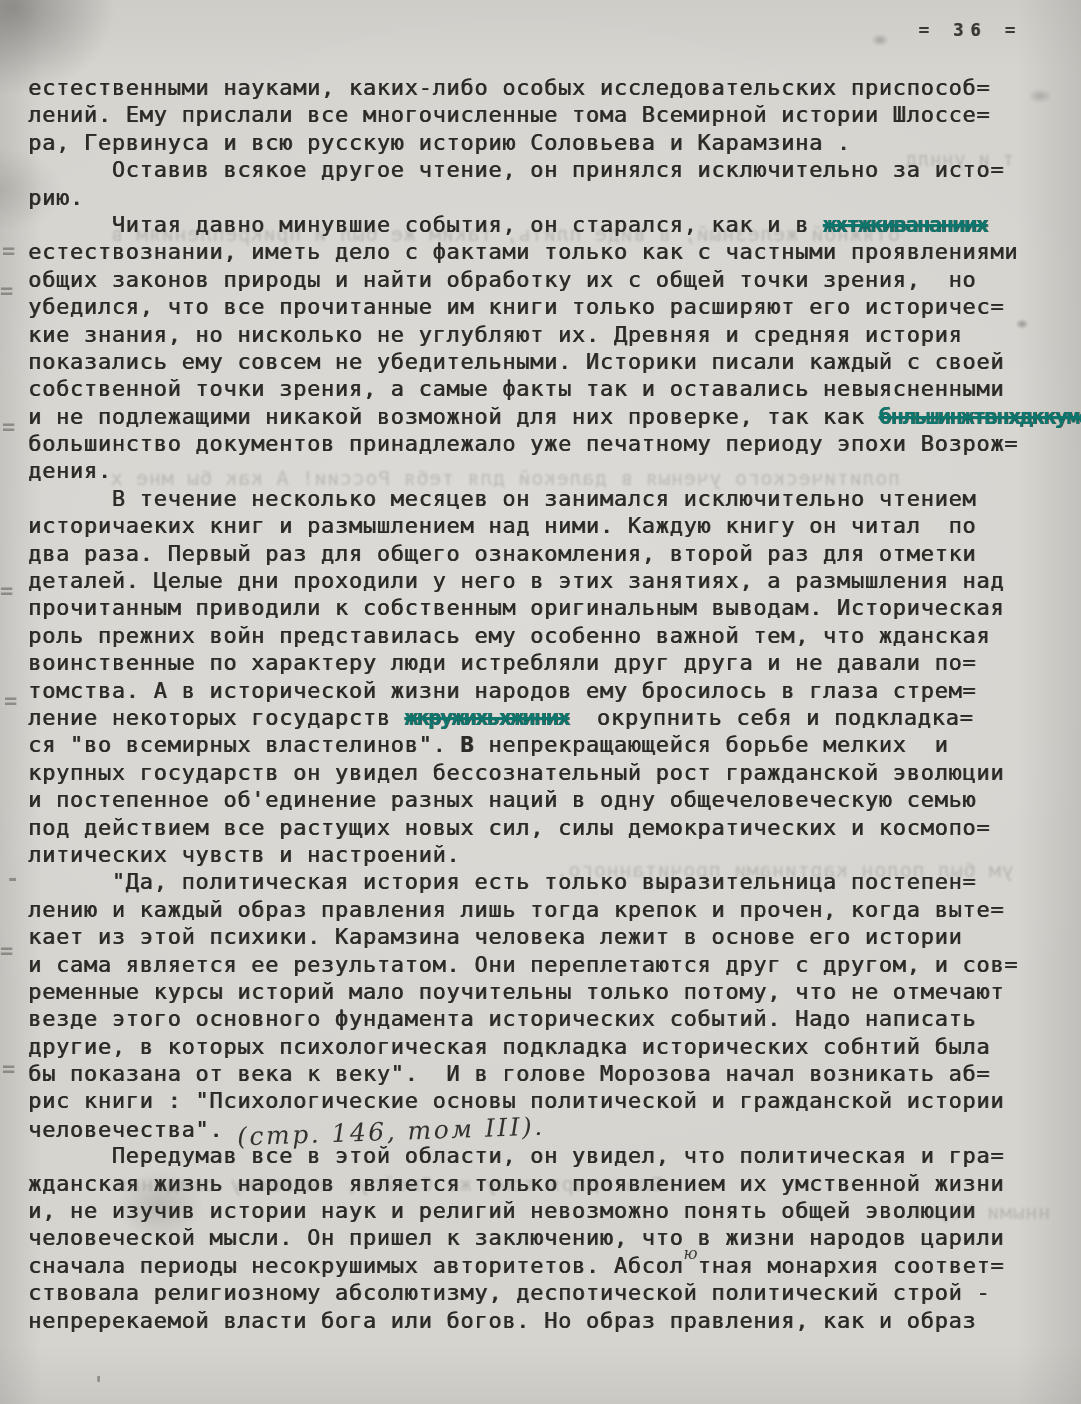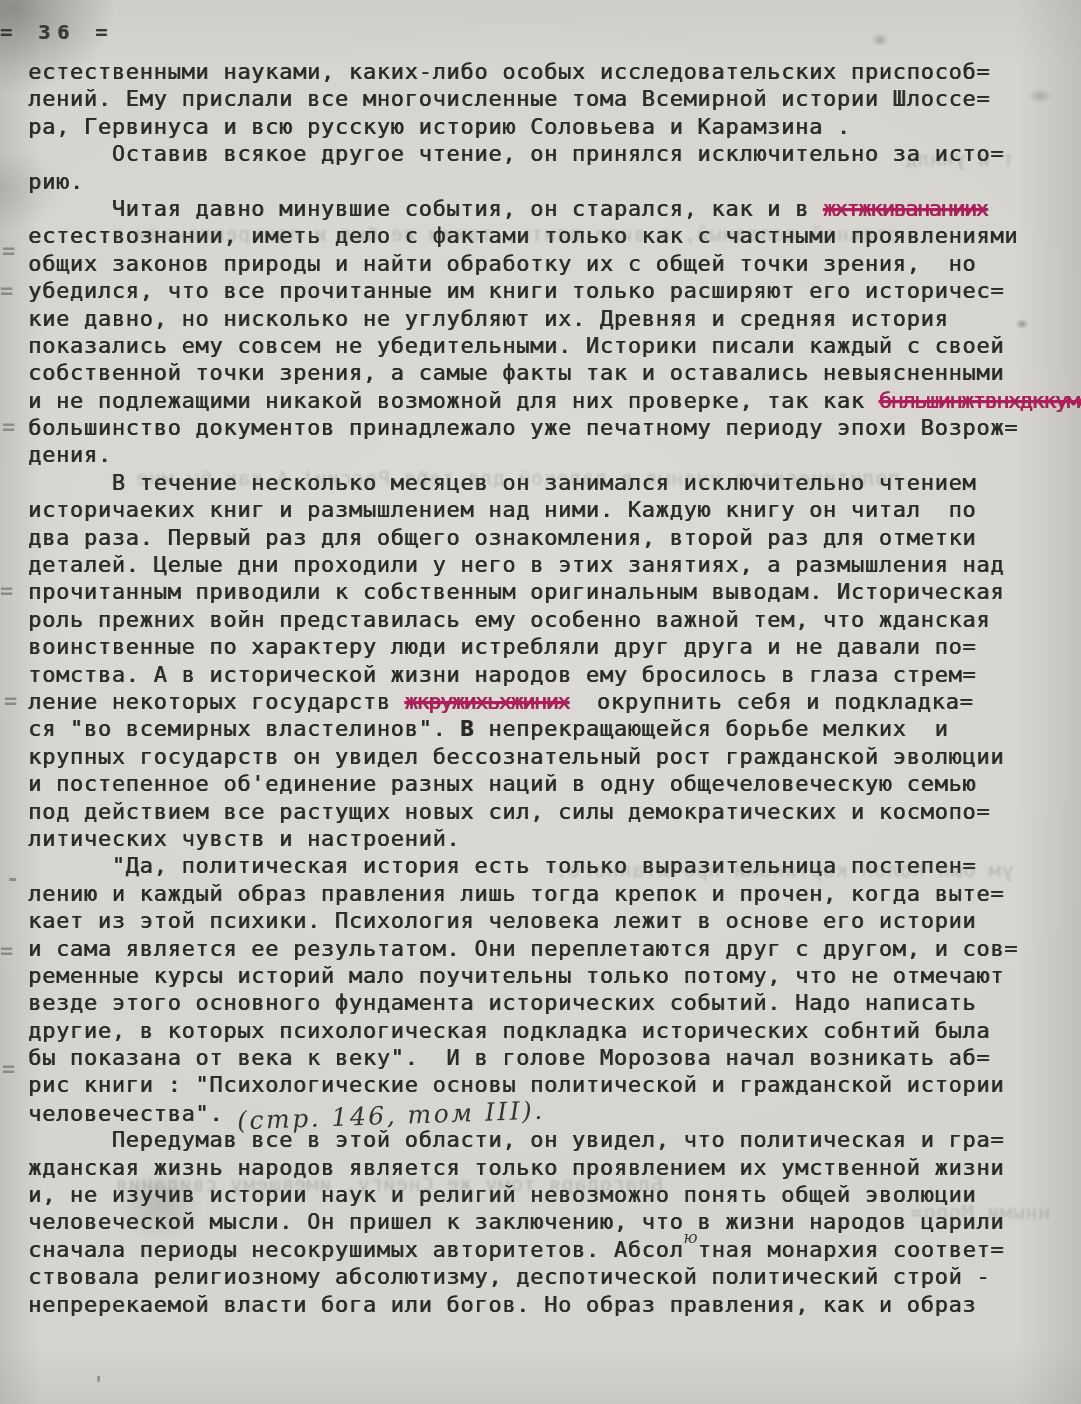"= 36 =" .page-number { font-size: 20px -> 17px; padding-left: none -> 28px; text-align: left -> right }
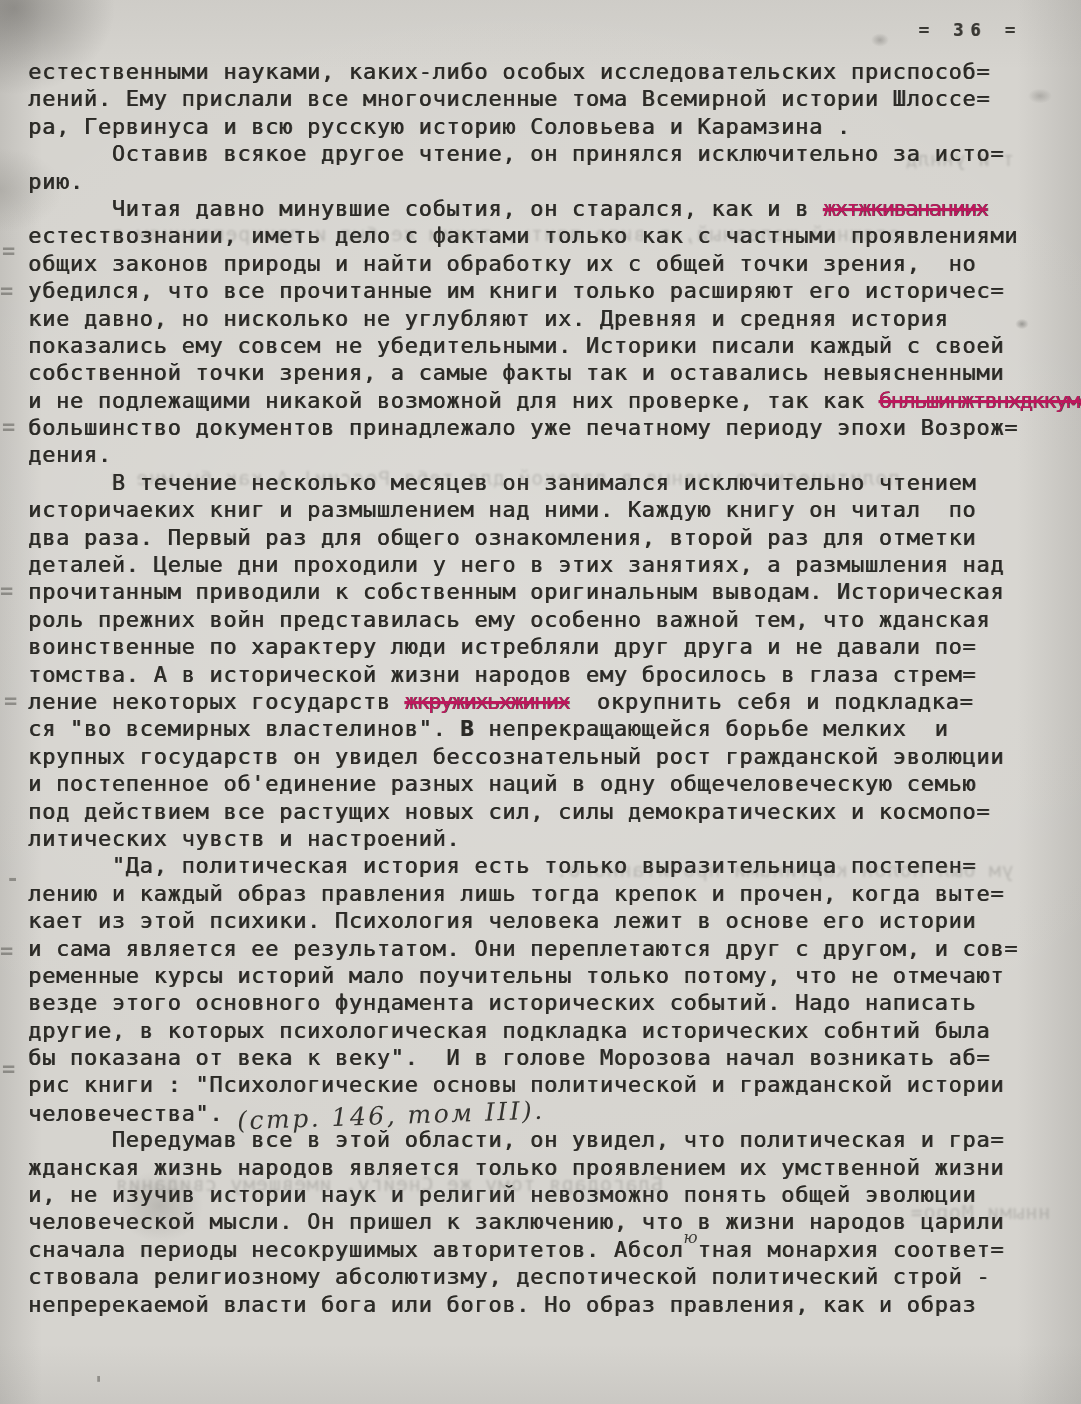"естественными науками, каких-либо особых" .text-block { top: 58px -> 74px }
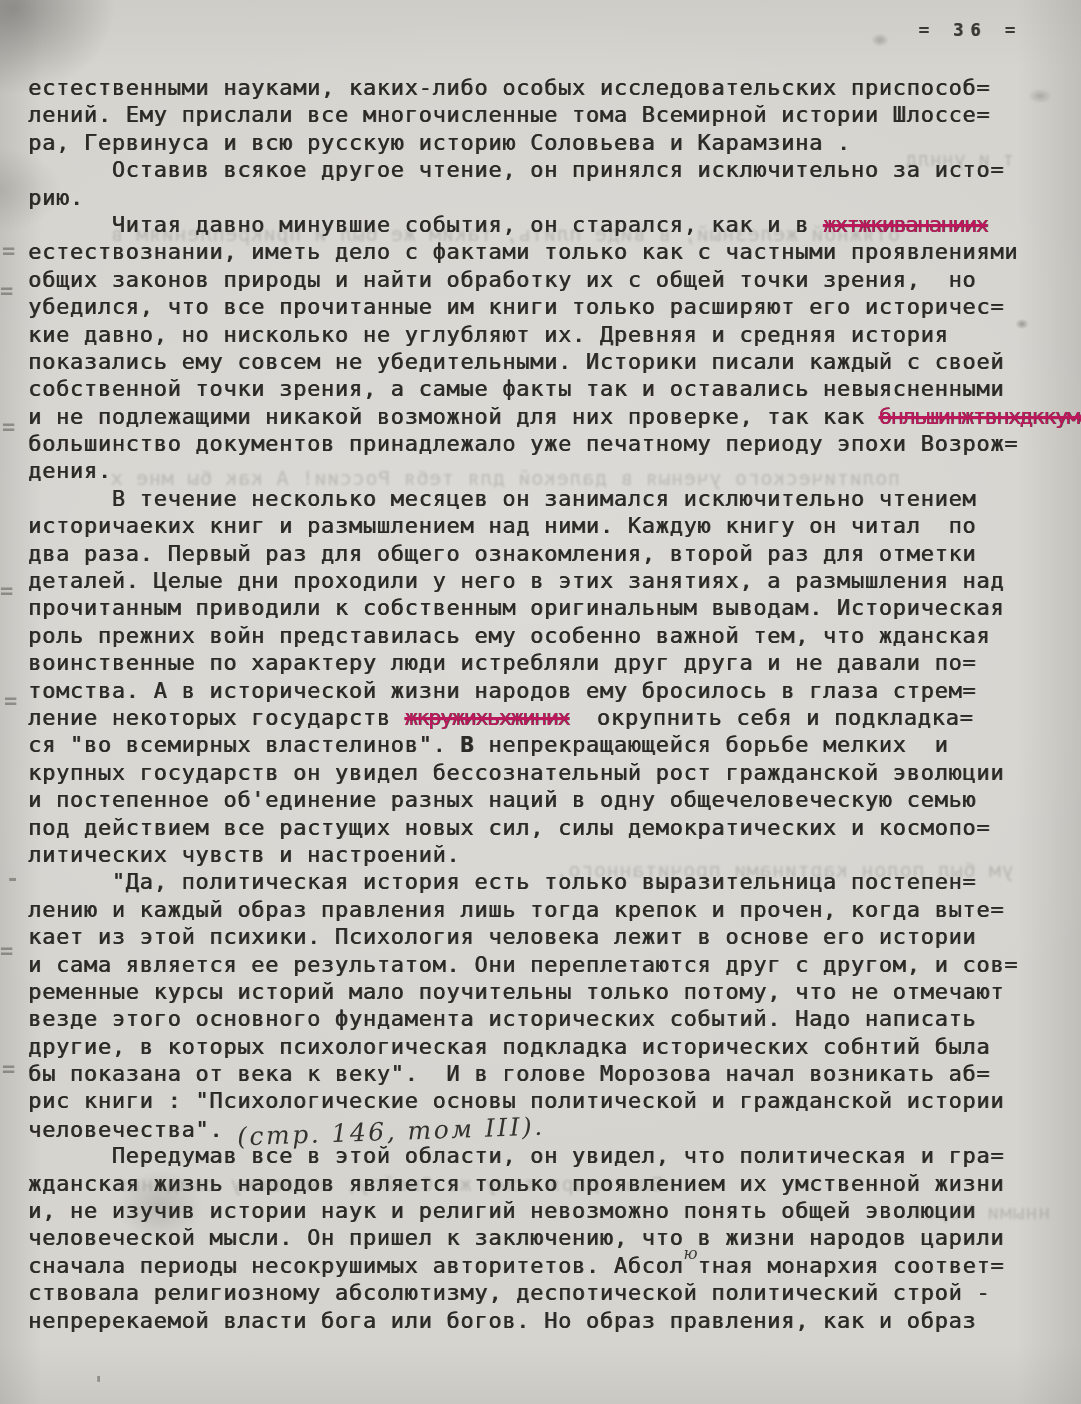"жхтжкивананиих" .strike { color: #be185d -> #0f766e; font-weight: normal -> bold }
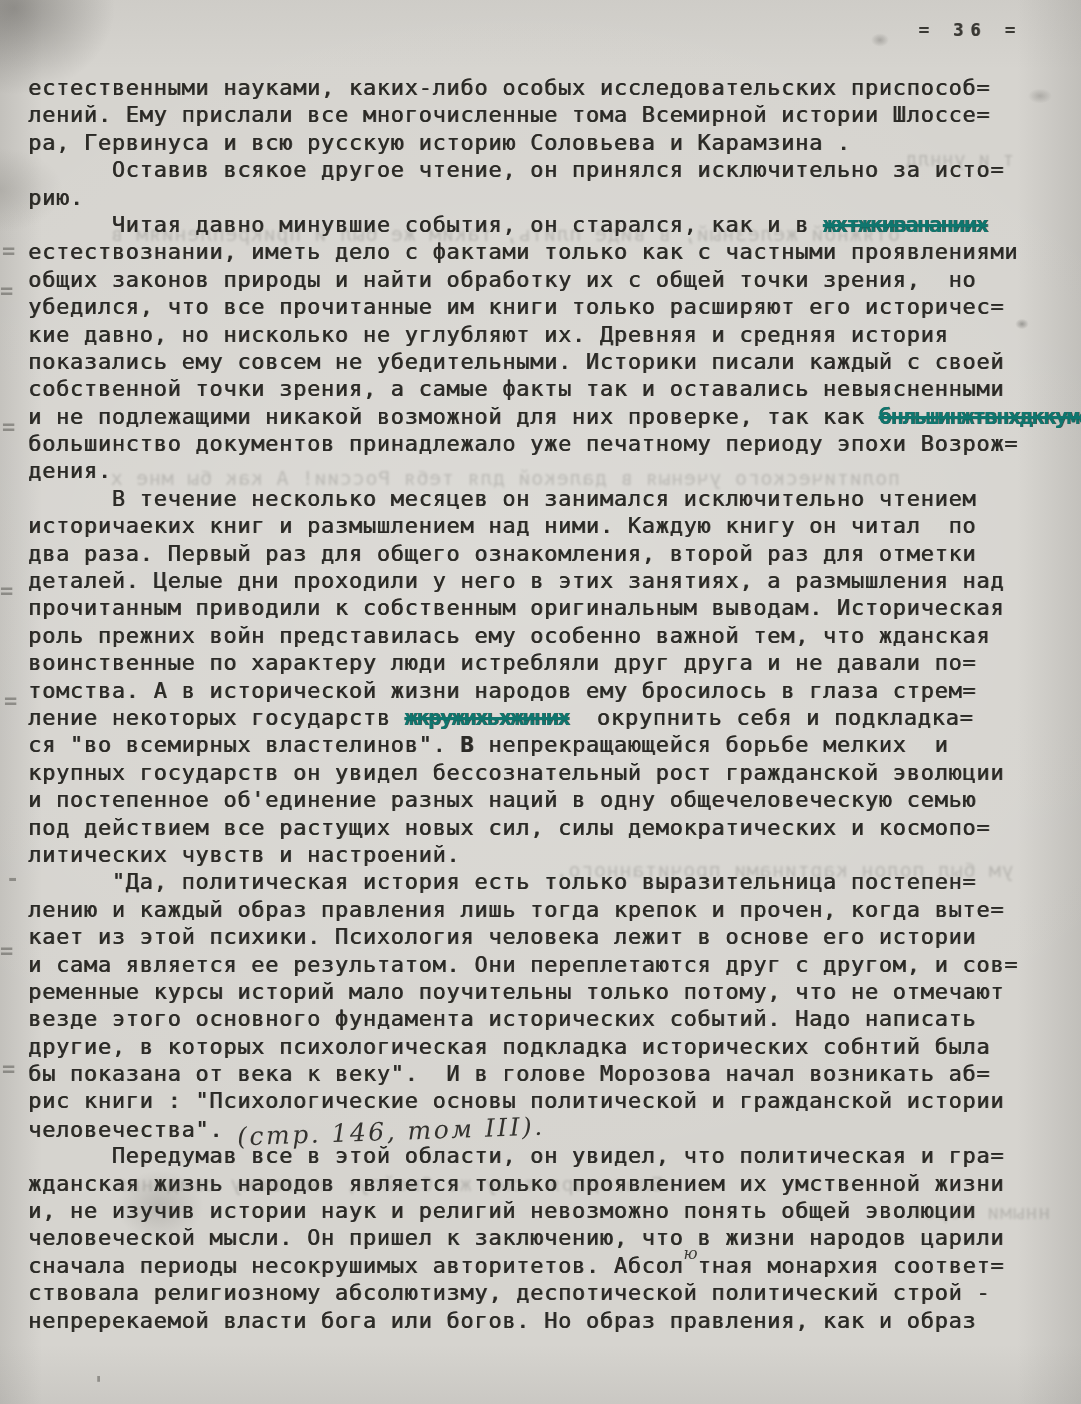"кие давно, но нисколько не" span { text: давно -> знания }
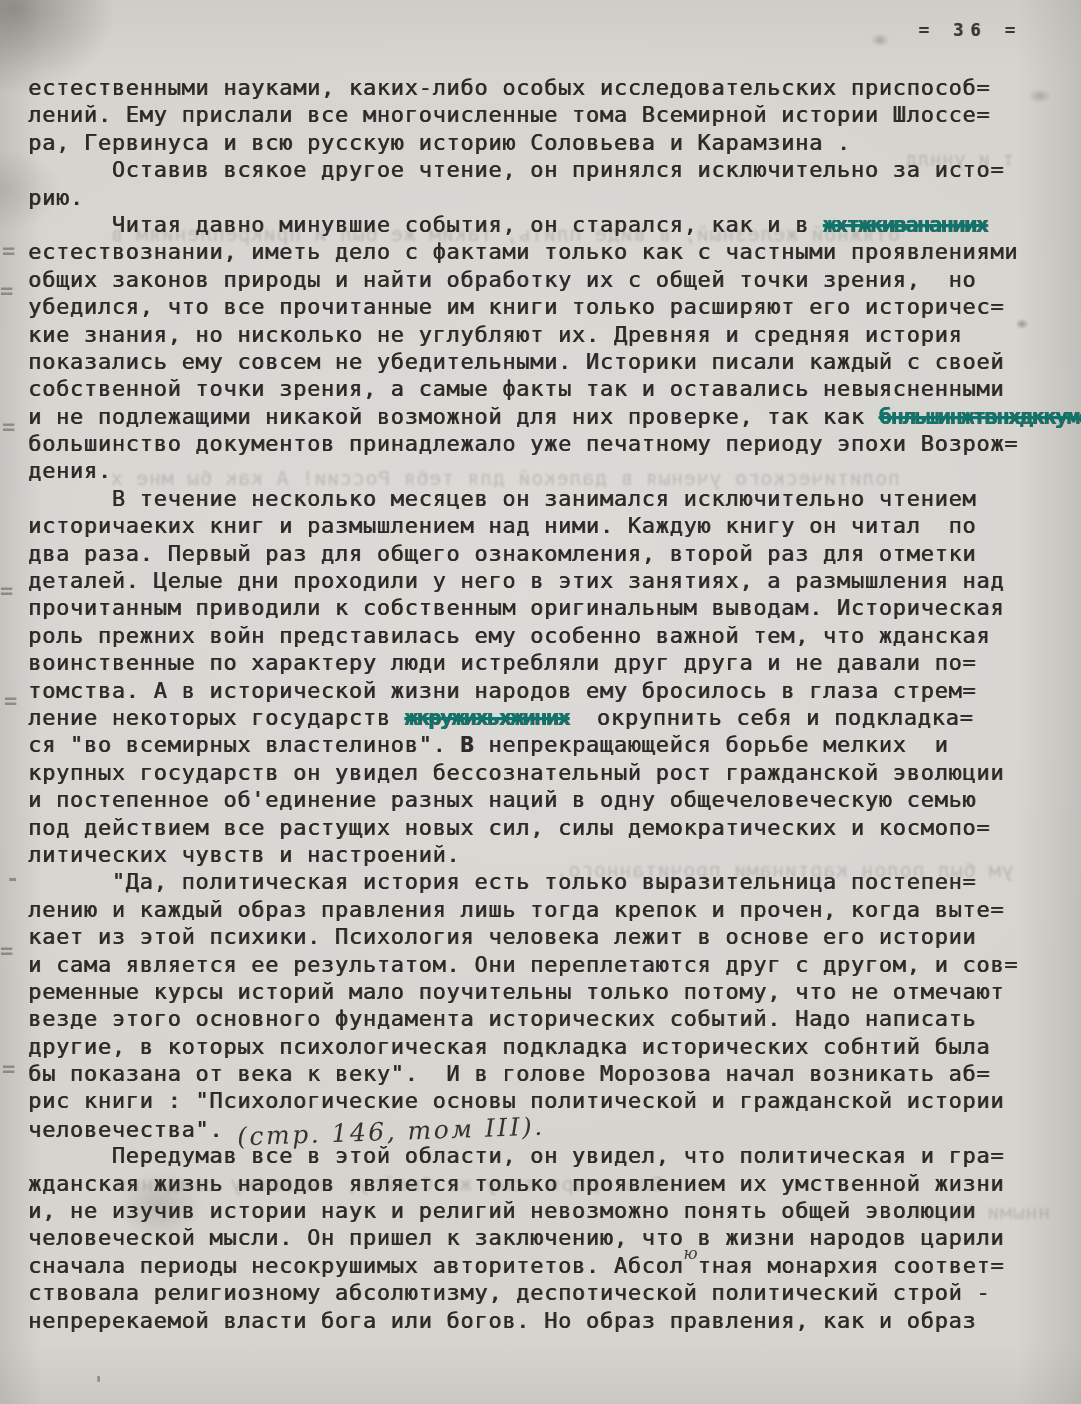"кает из этой психики. Психология" span { text: Психология -> Карамзина }
